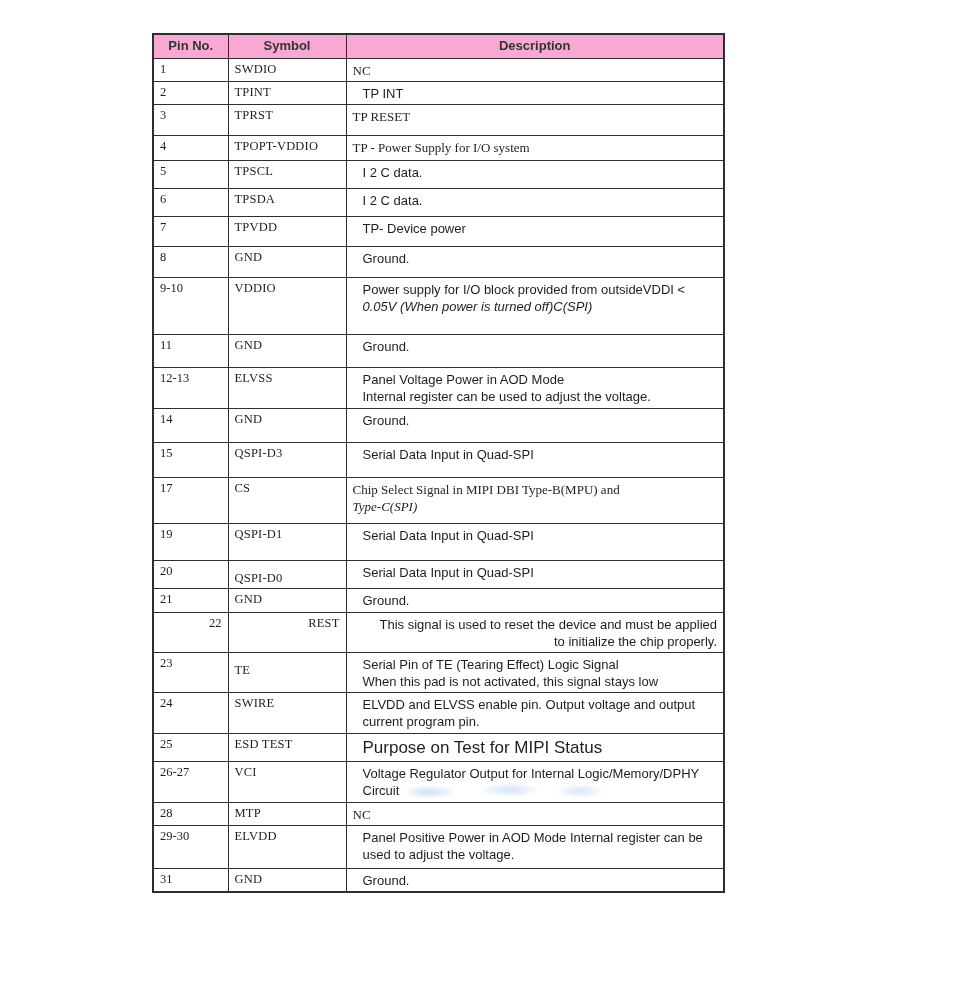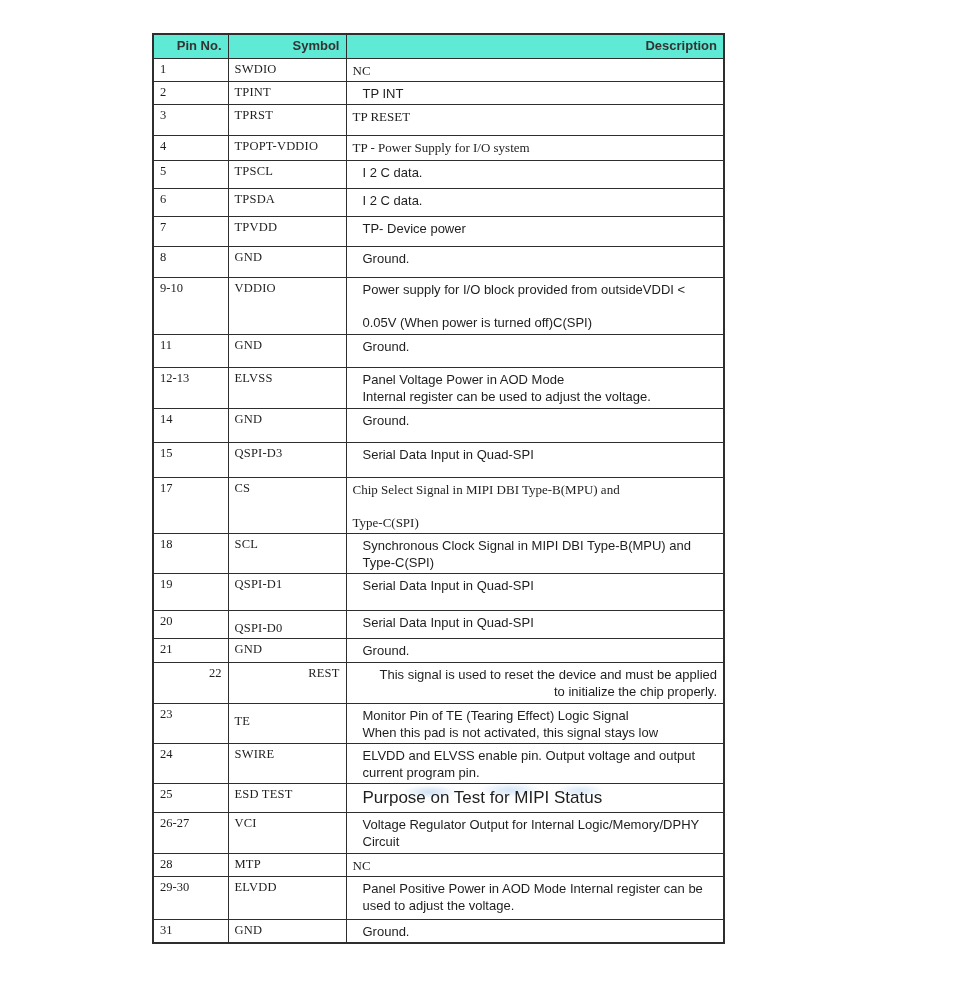"Pin No." thead th { background: #5eead4 -> #f9a8d4; text-align: right -> center }
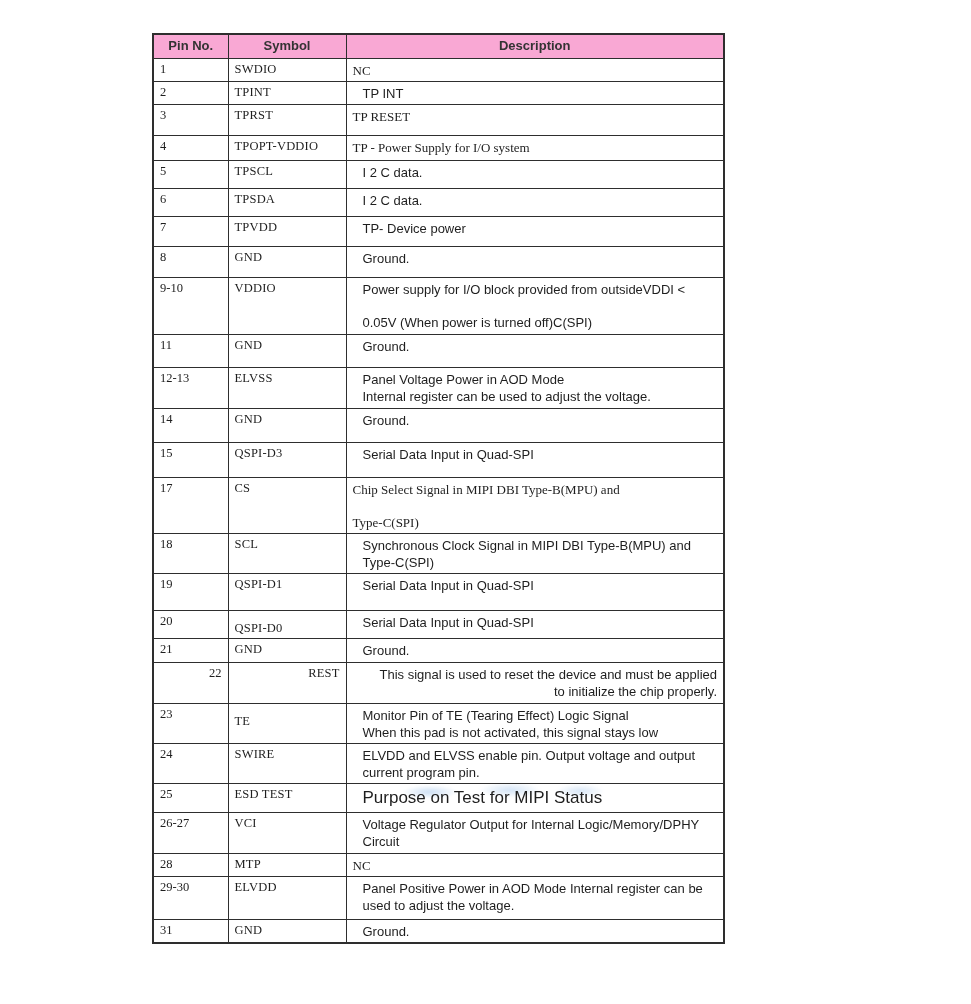"0.05V (When power is turned" td.desc-cell div.gap { font-style: none -> italic; margin-top: 16px -> 0 }
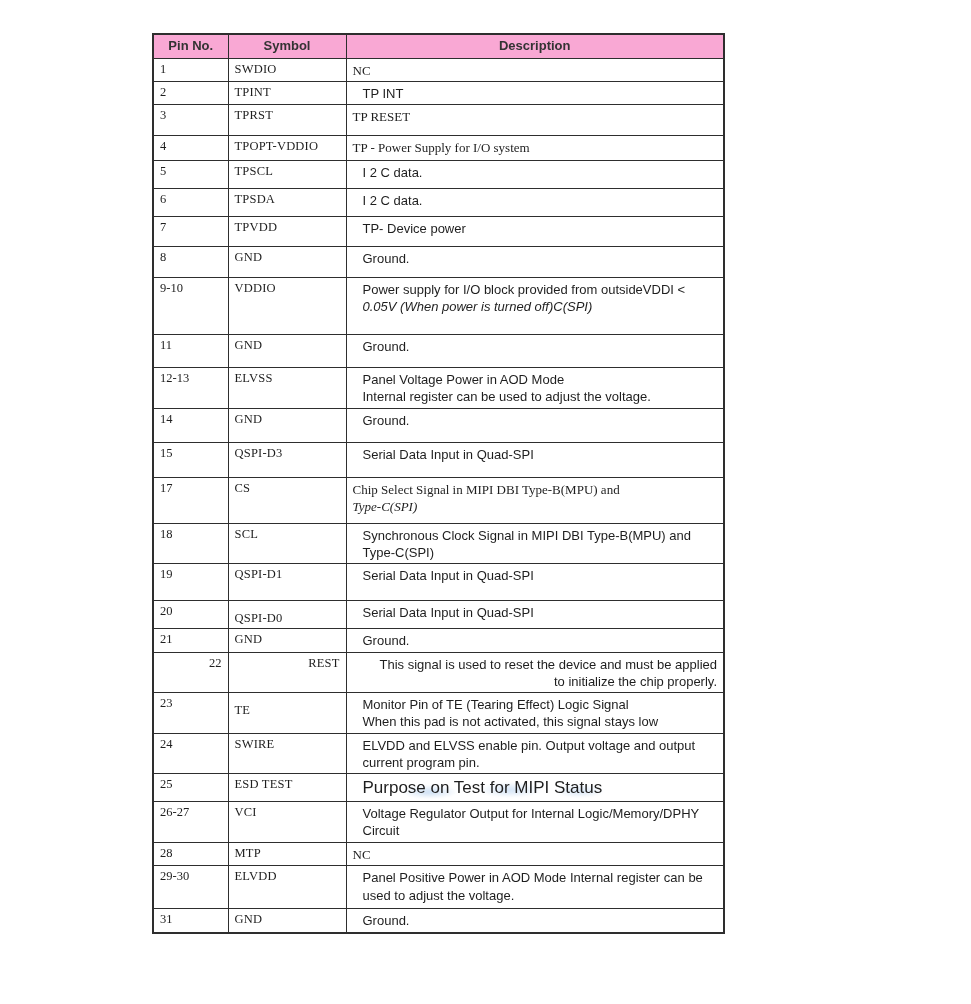"18" tr { html: <tr> <td>18</td> <td>SCL</td> <td> <div>Synchronous Clock Signal in MIPI DBI Type-B(MPU) and</div> <div>Type-C(SPI)</div> </td> </tr> -> none }
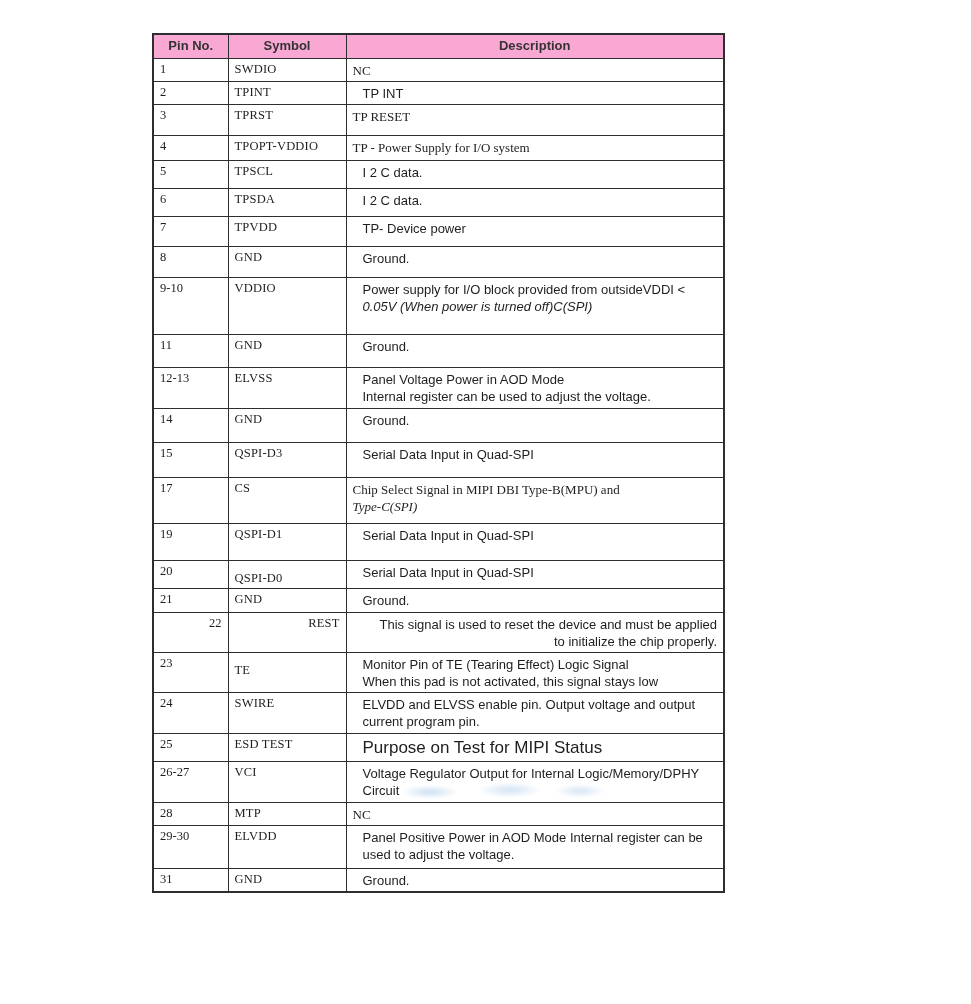"Monitor Pin of TE (Tearing" div { text: Monitor -> Serial }
